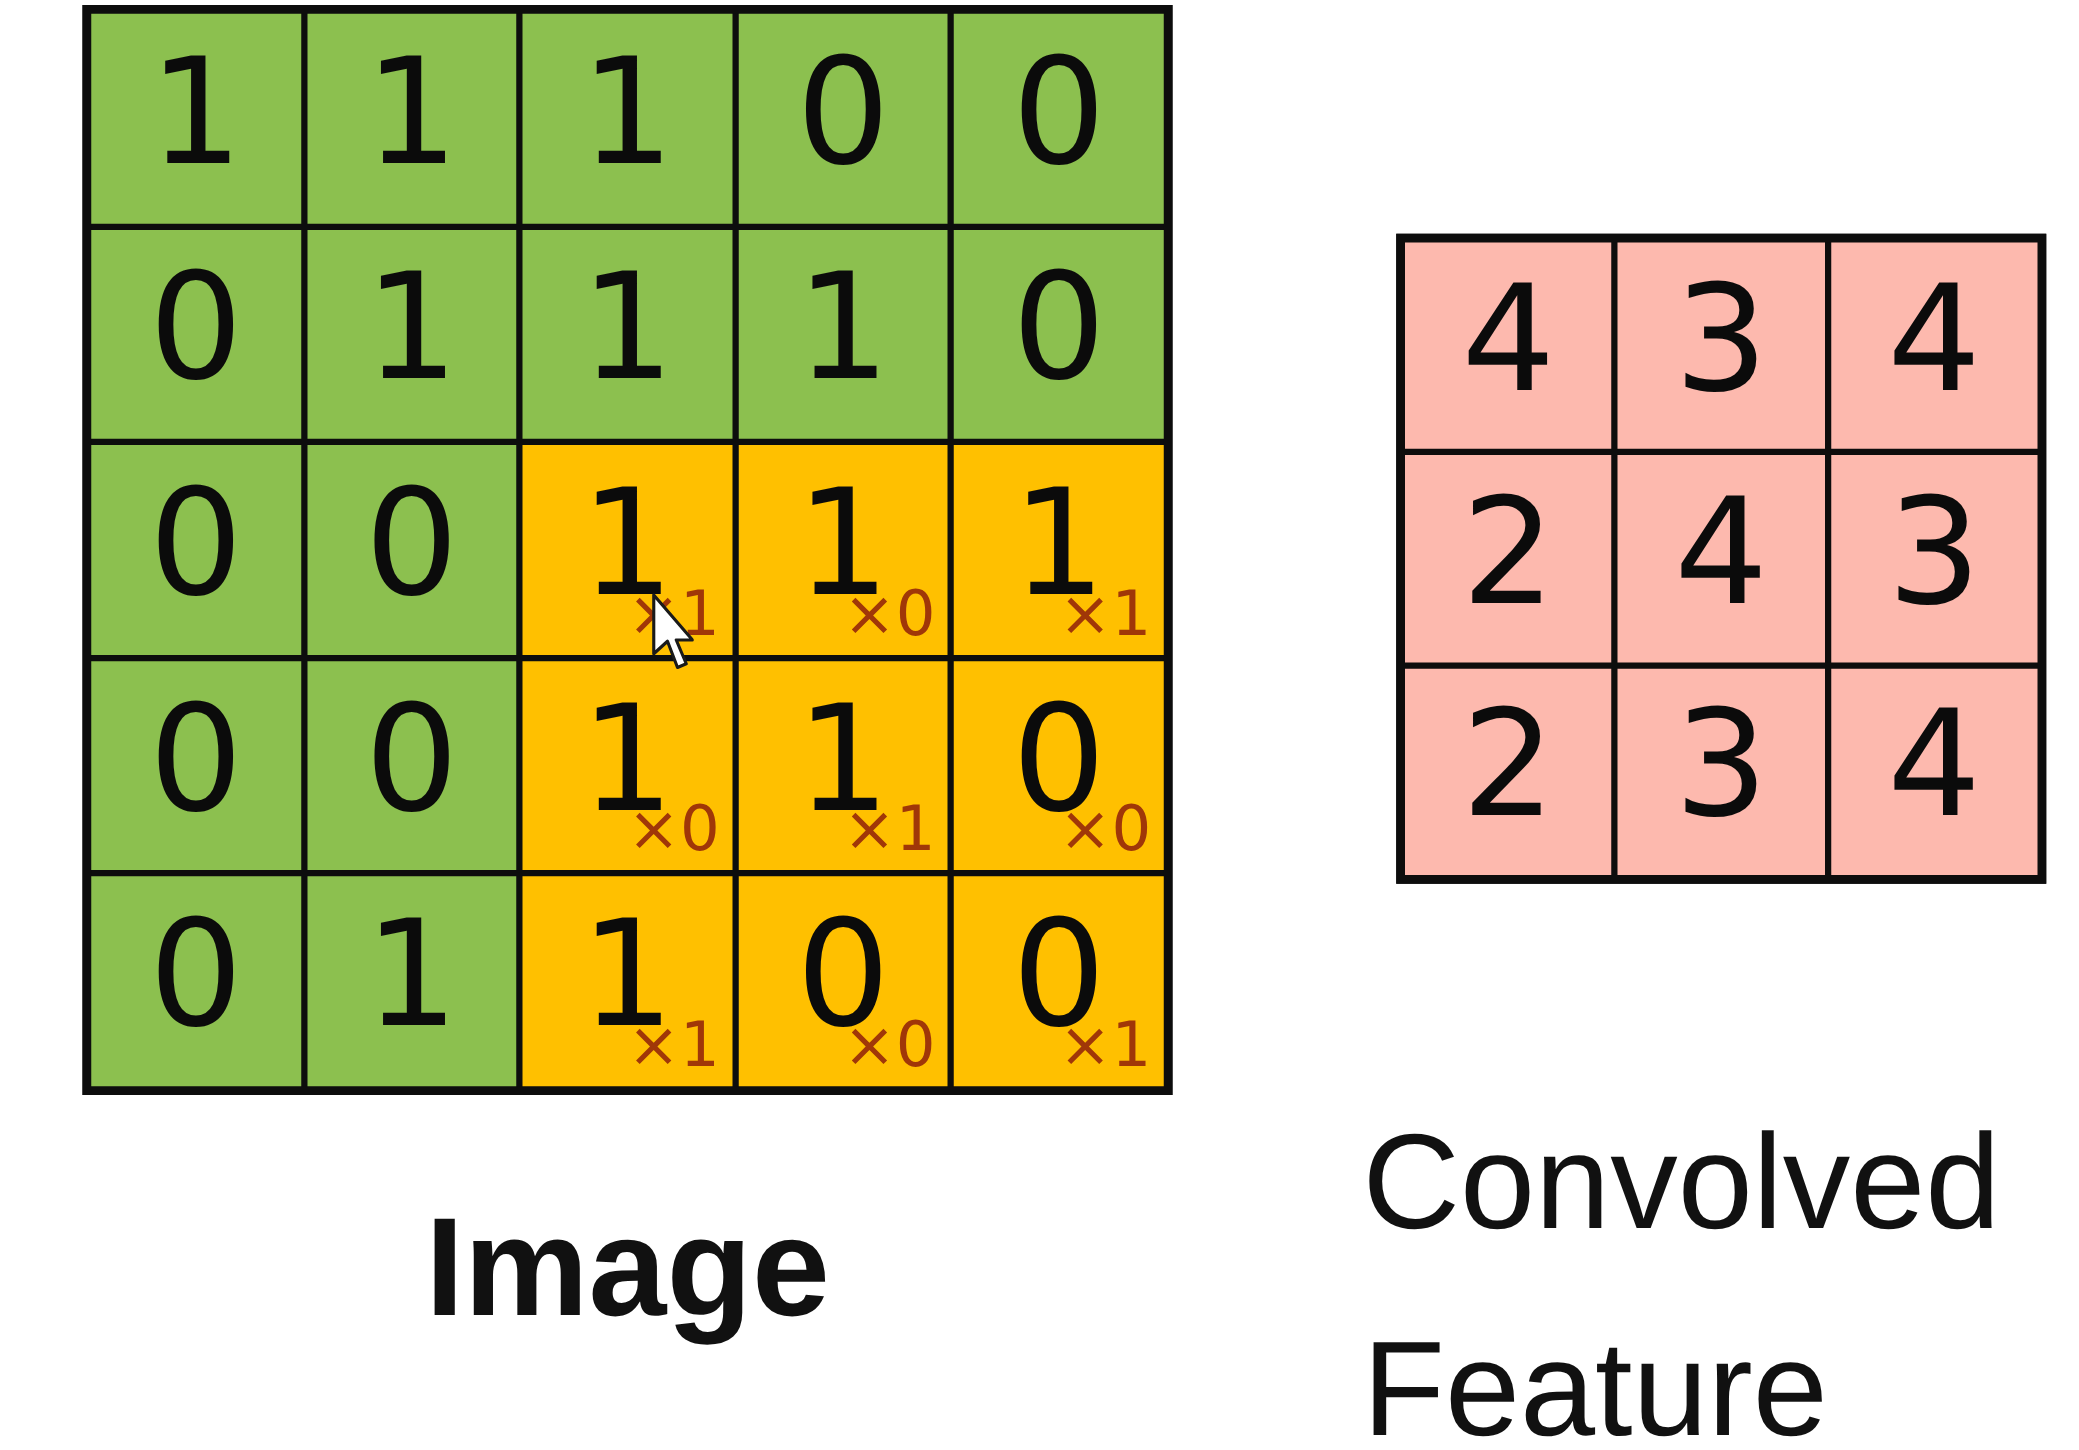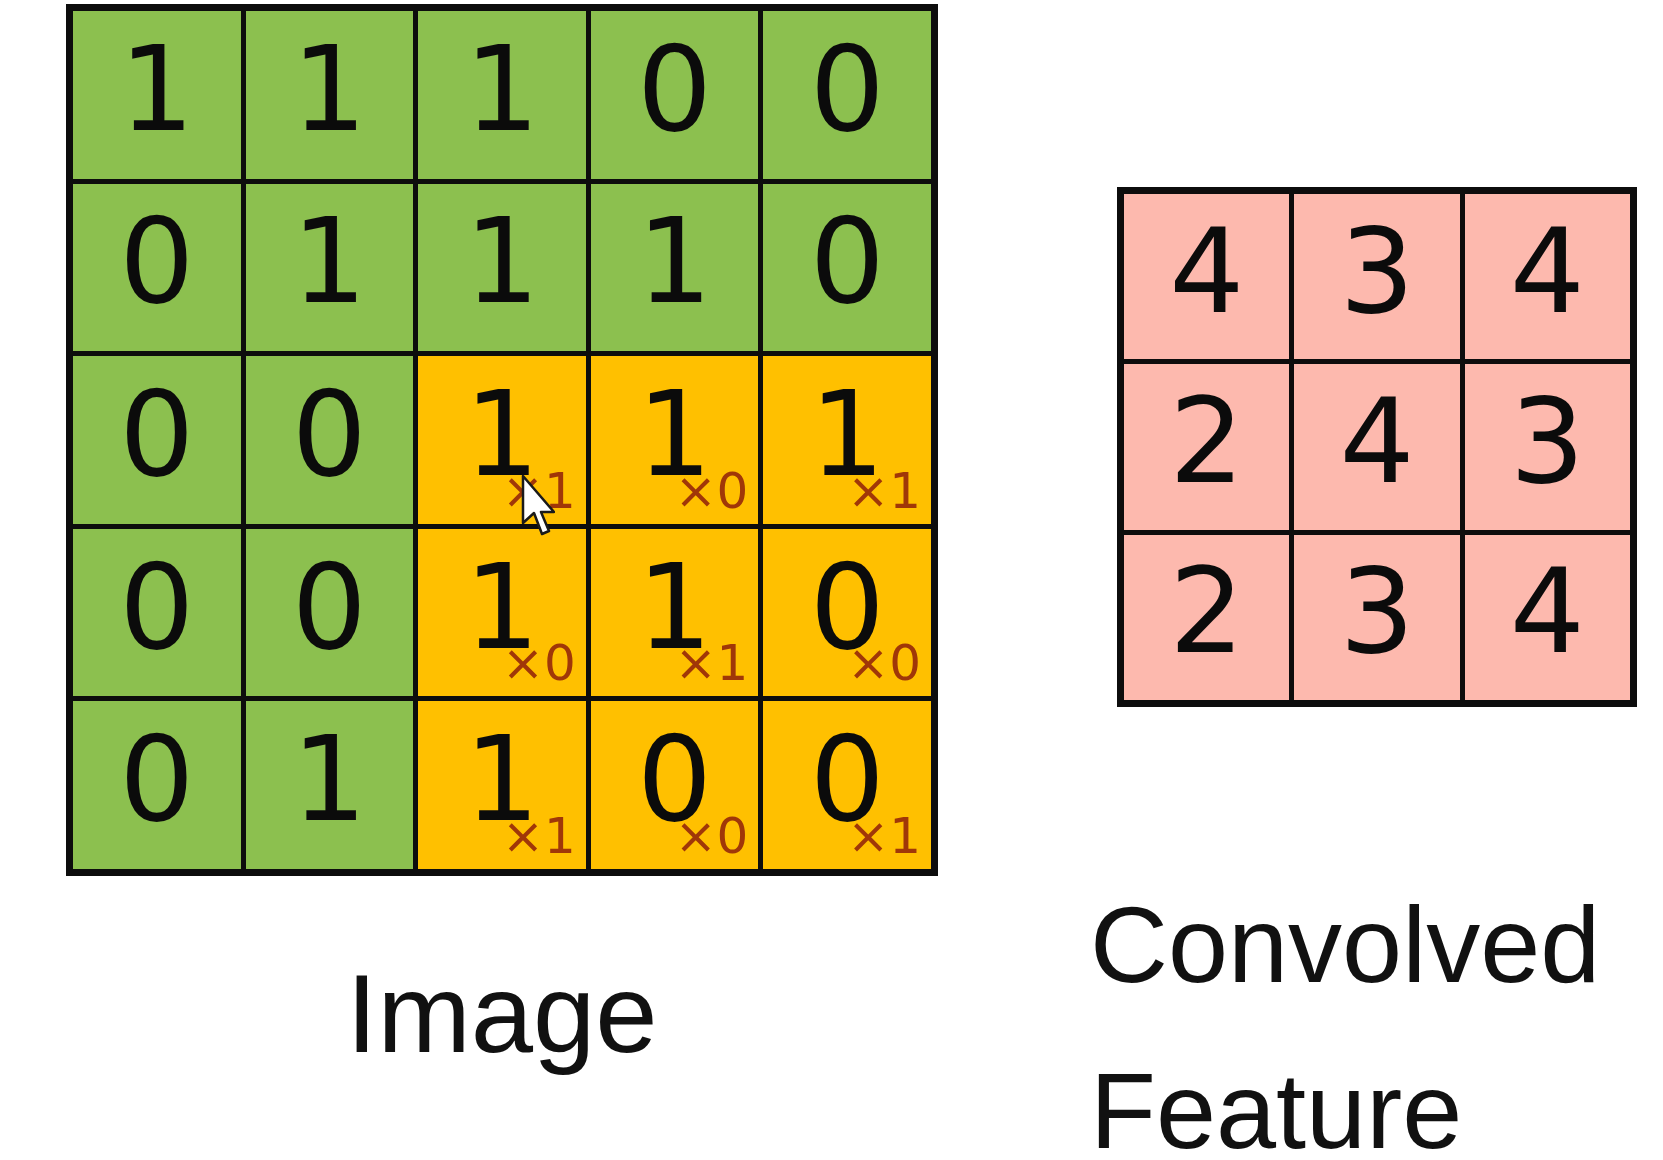"Image" #image-label { font-weight: none -> bold }
